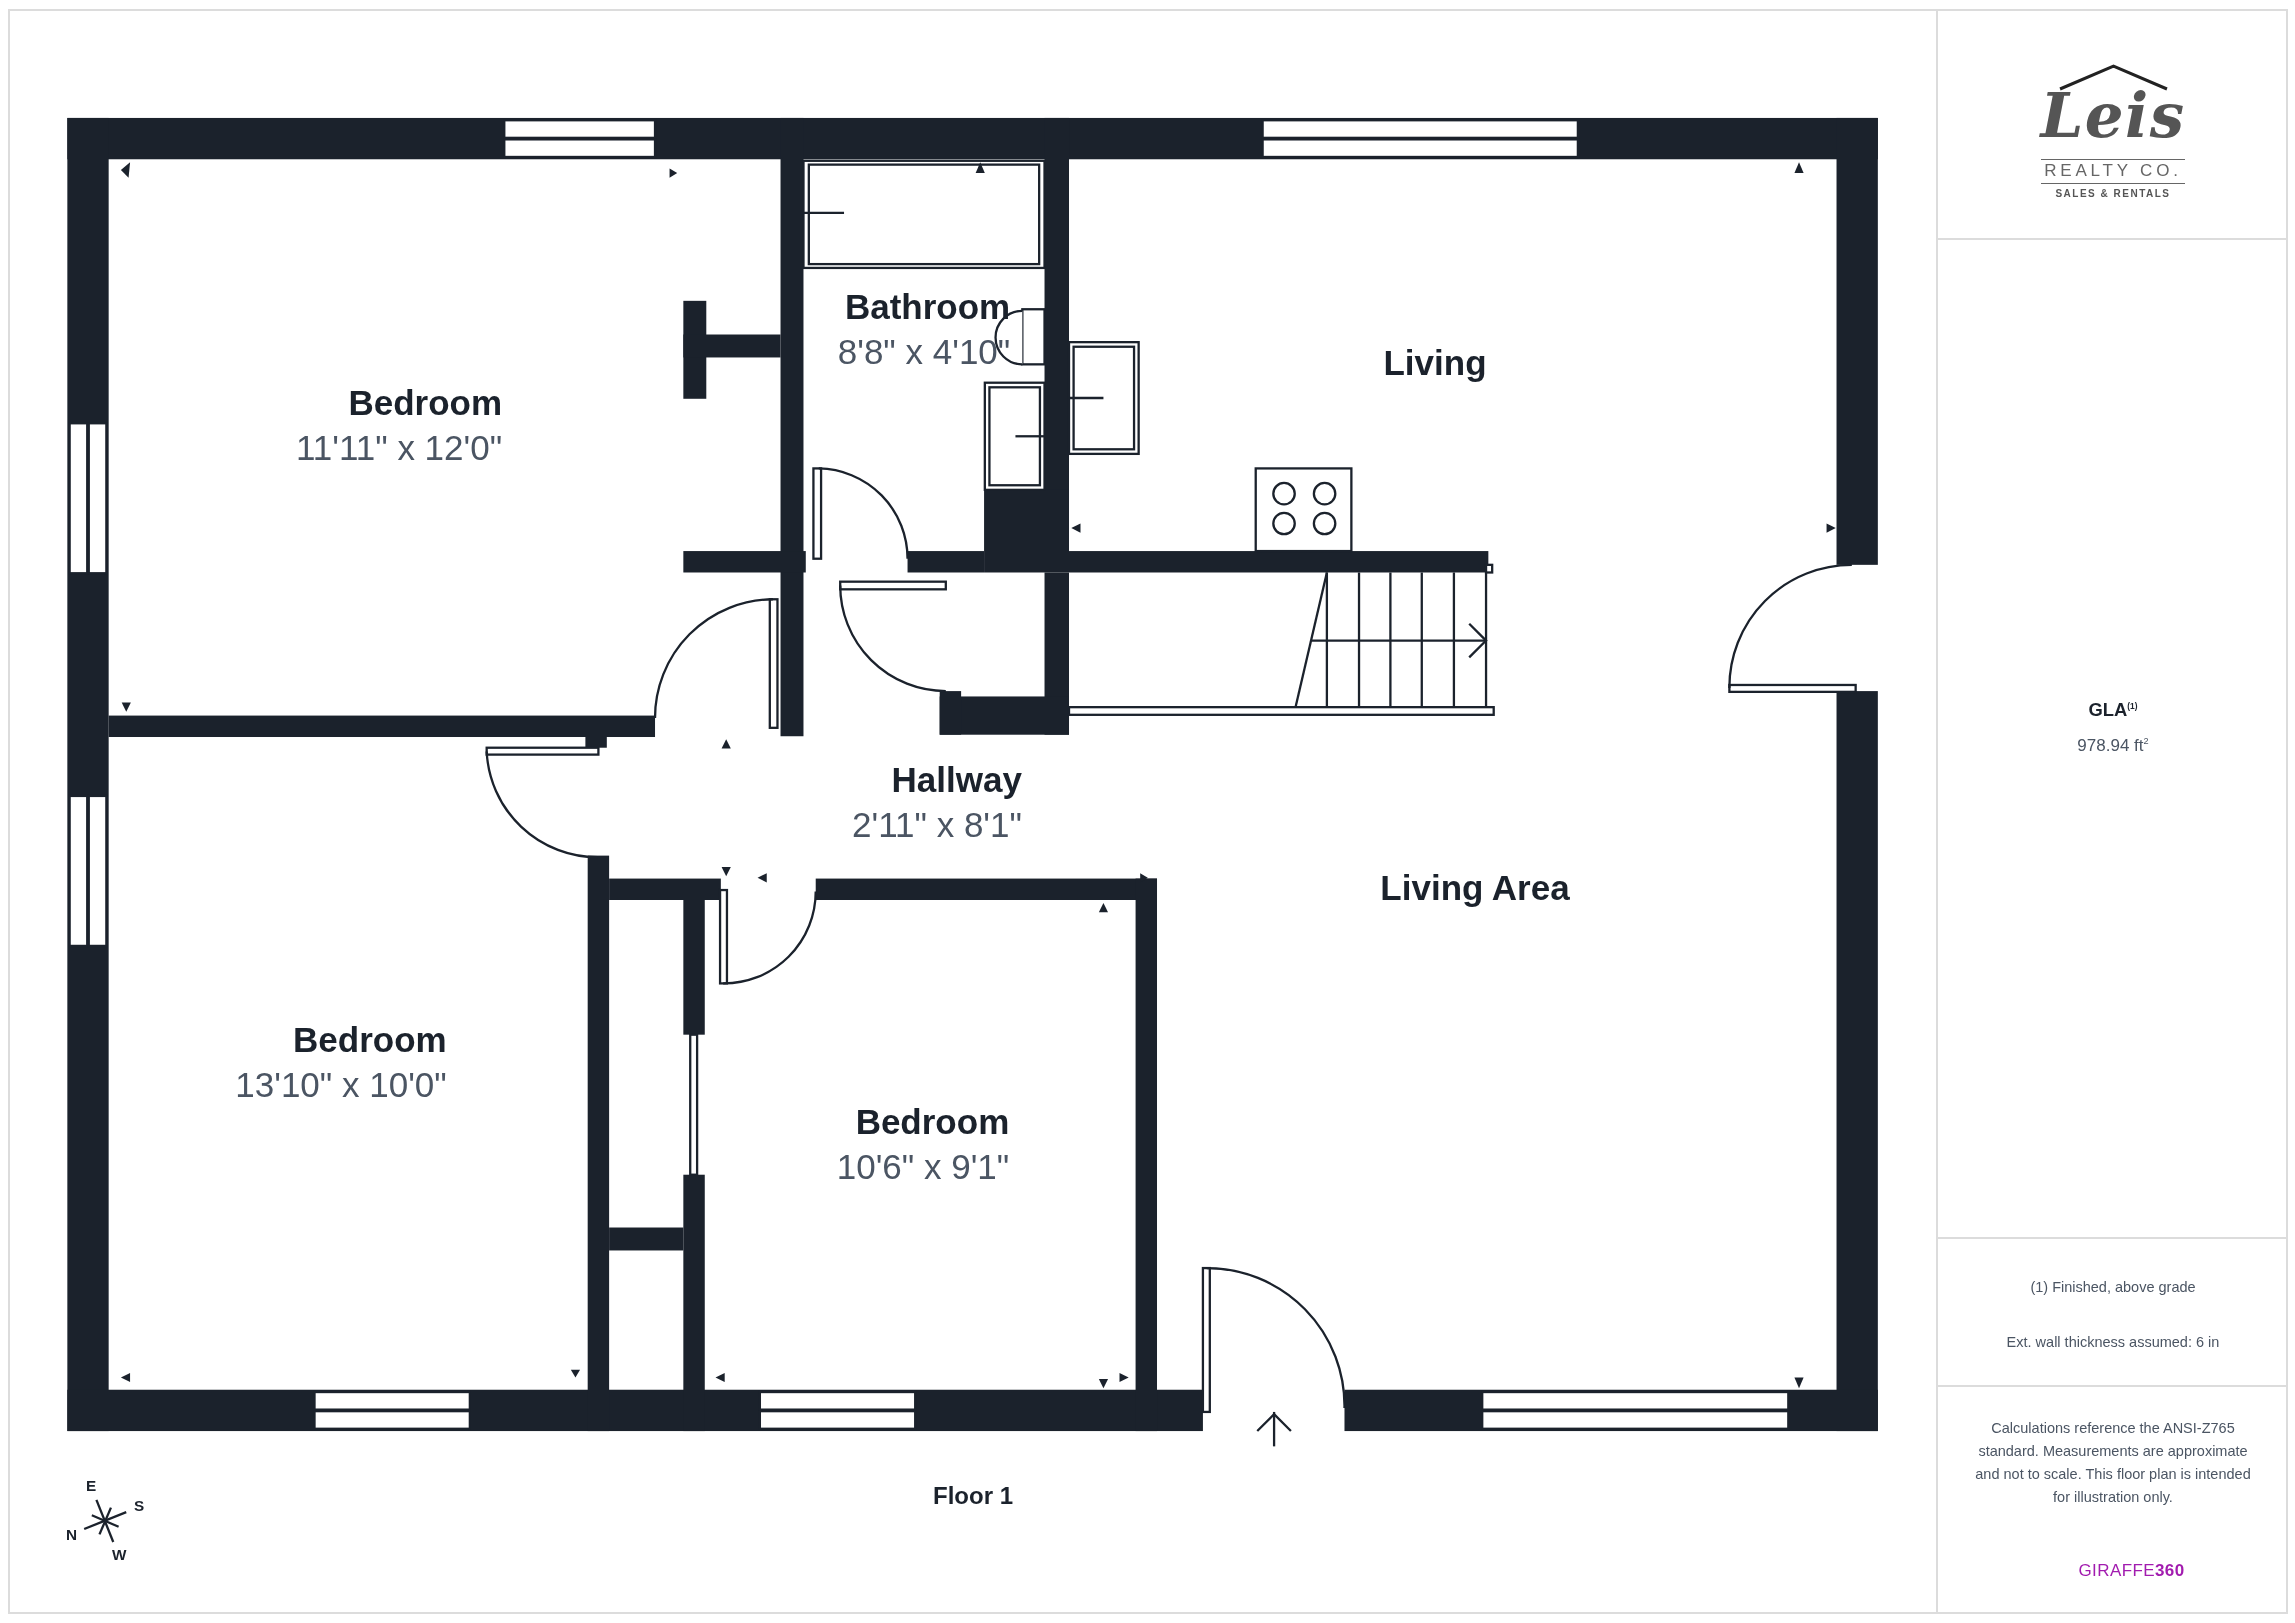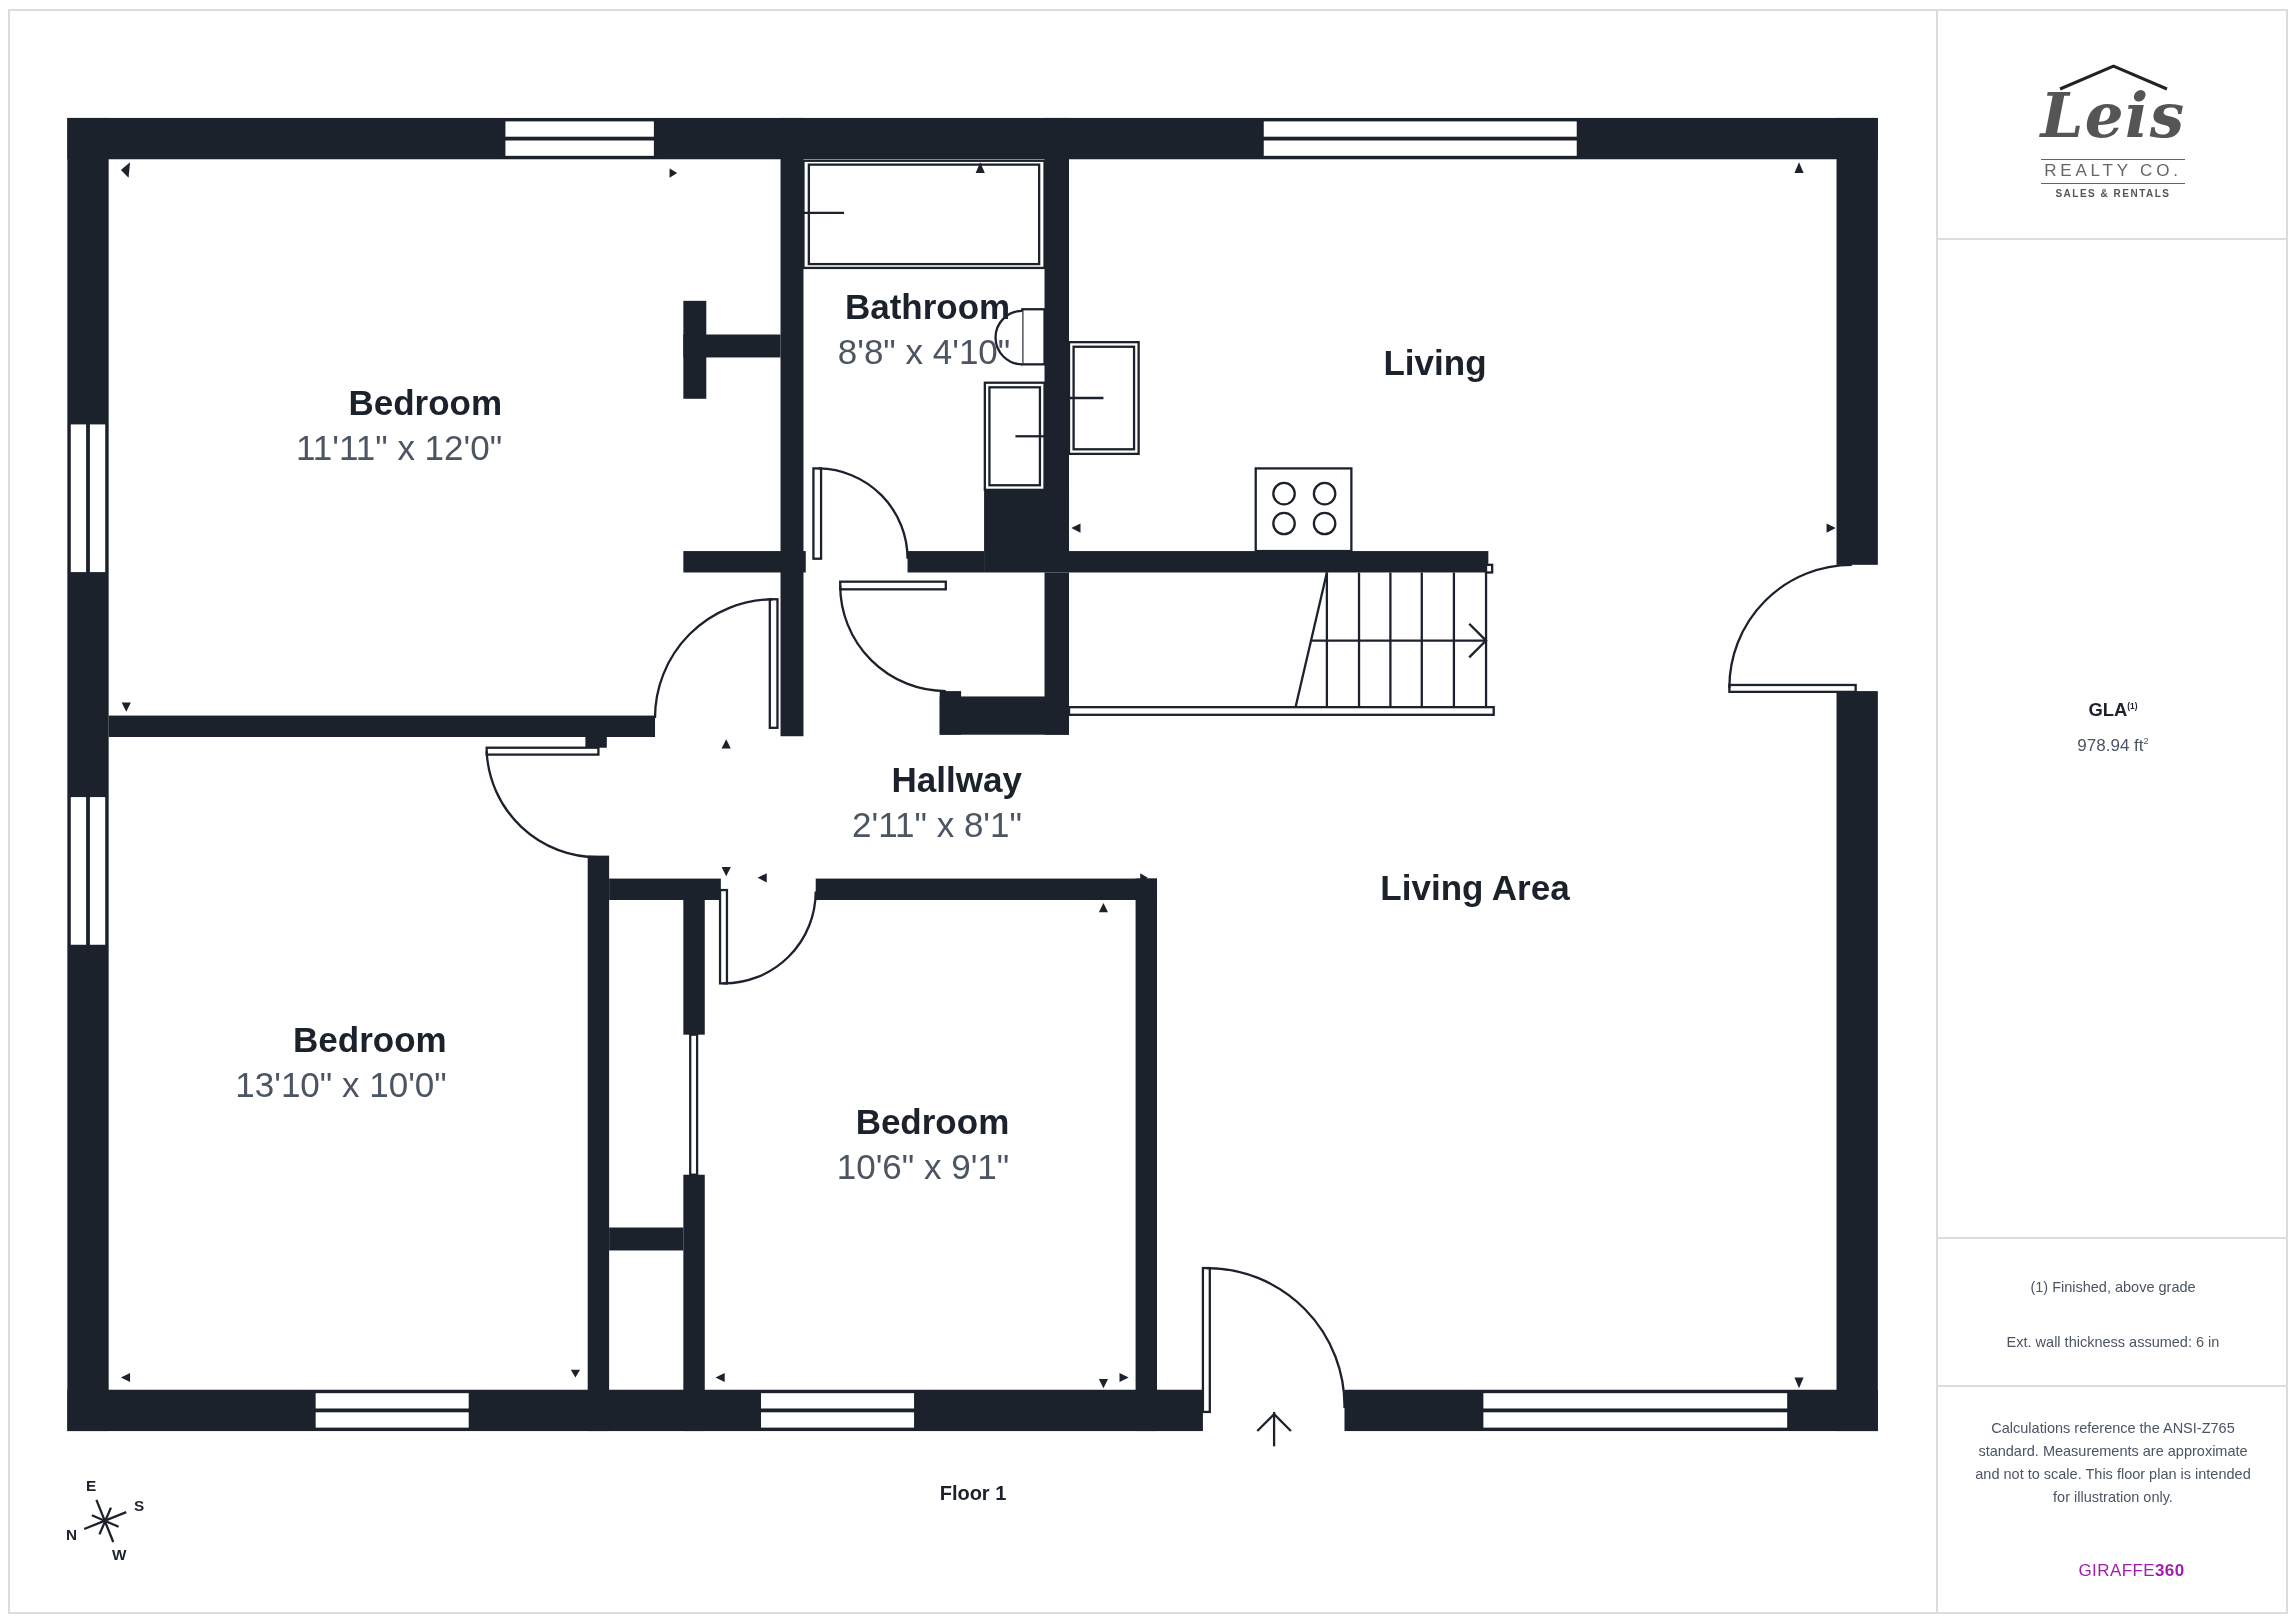"Floor 1" .floor-label { font-size: 20px -> 24px }
